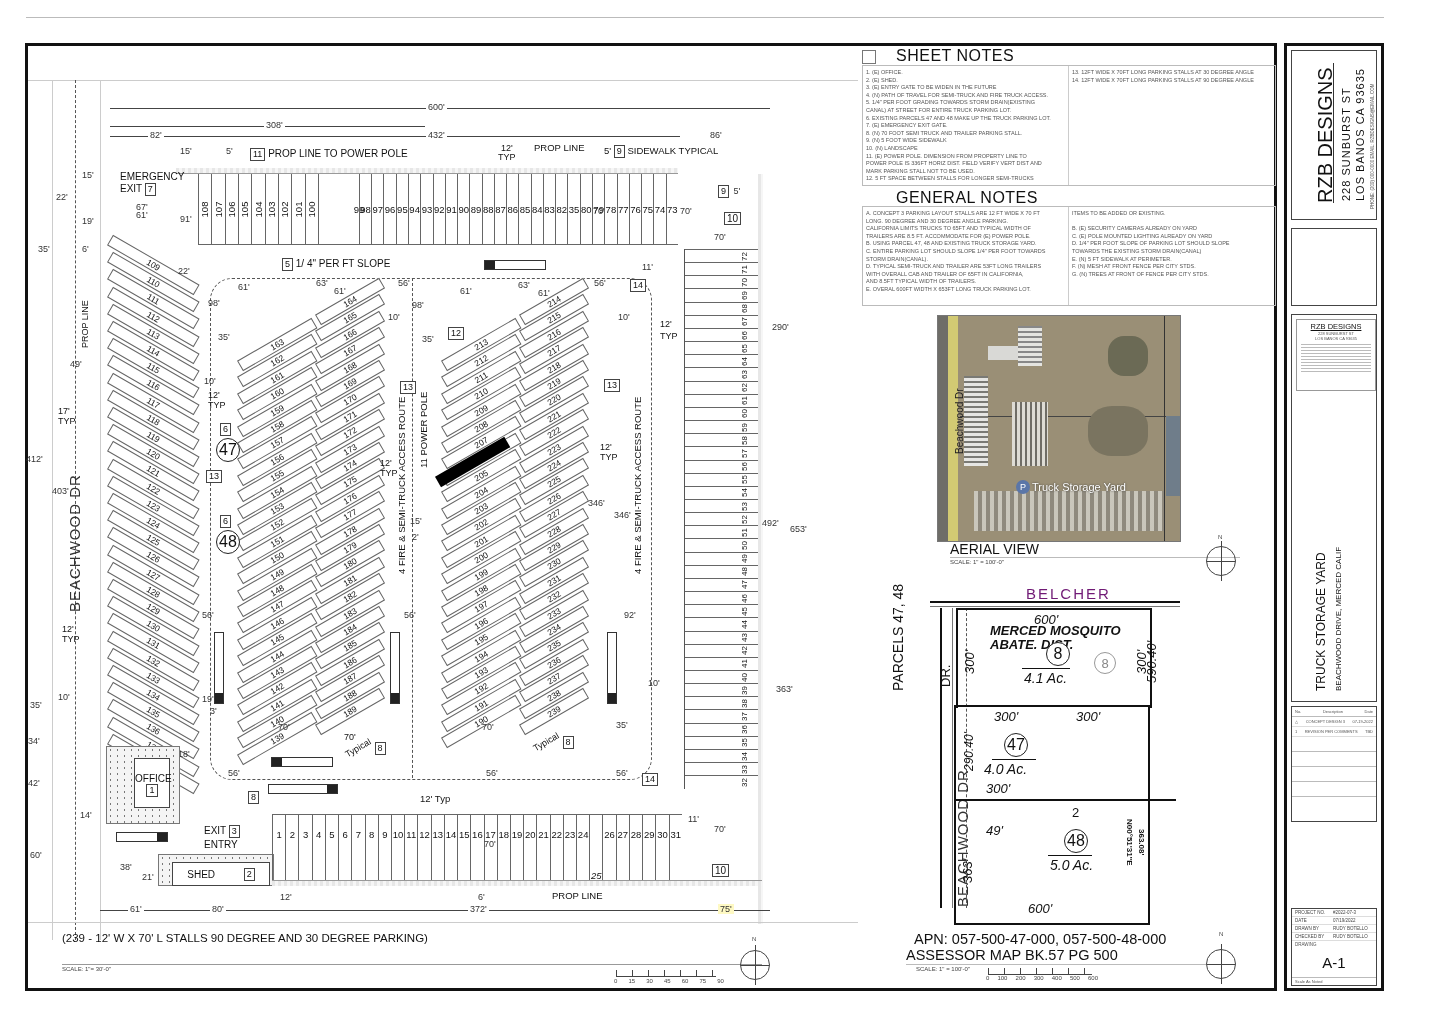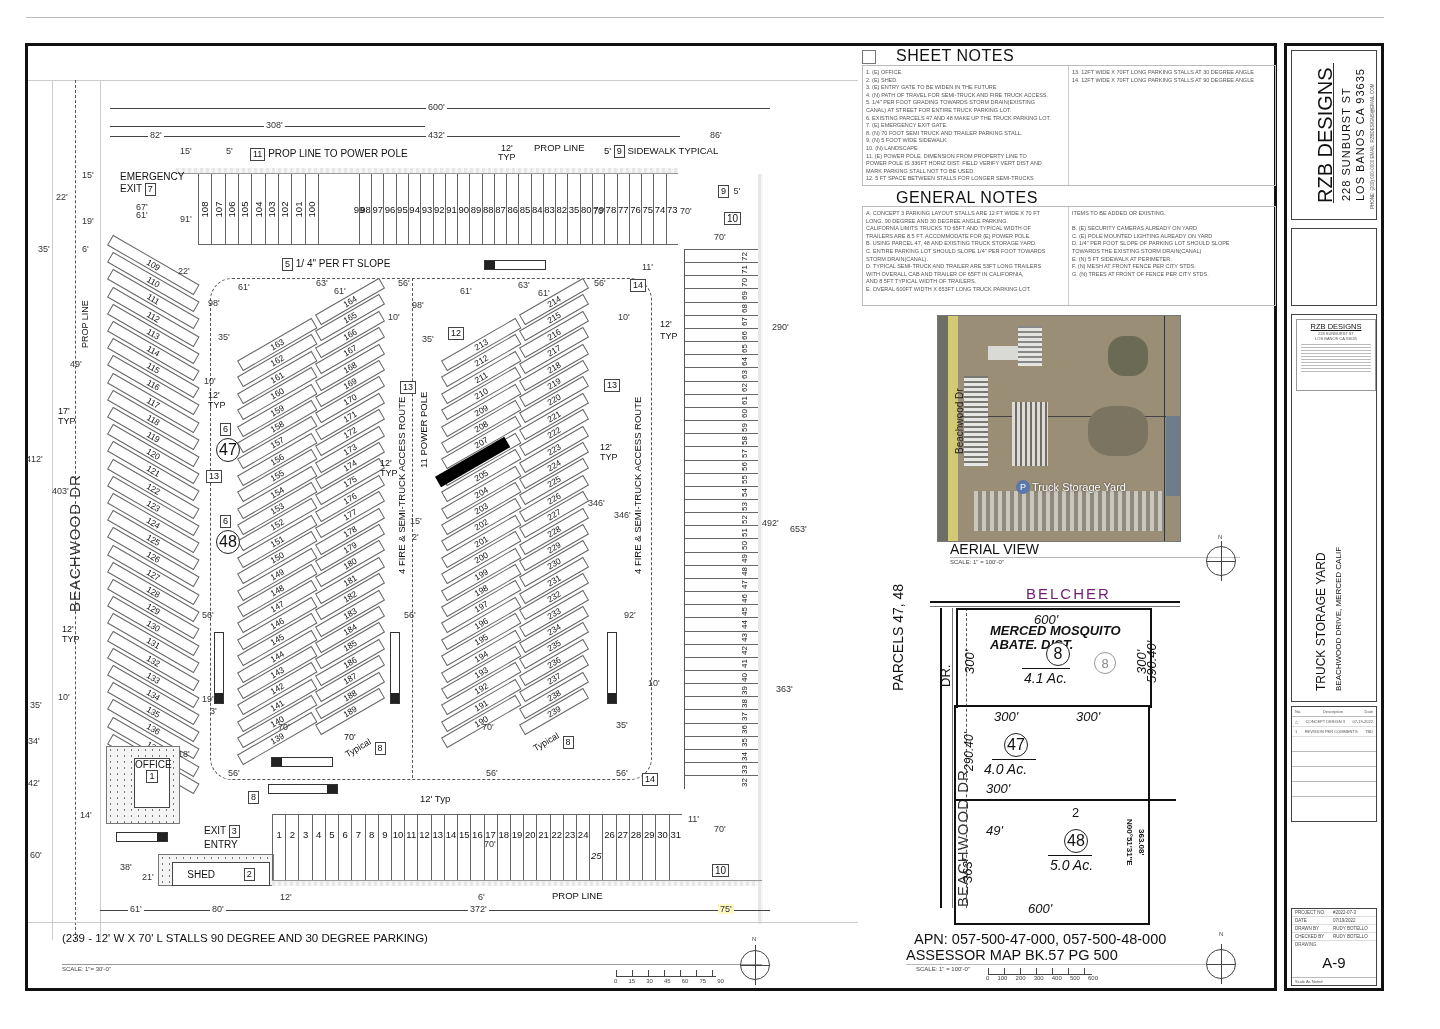"OFFICE" div { margin-top: none -> 14px }
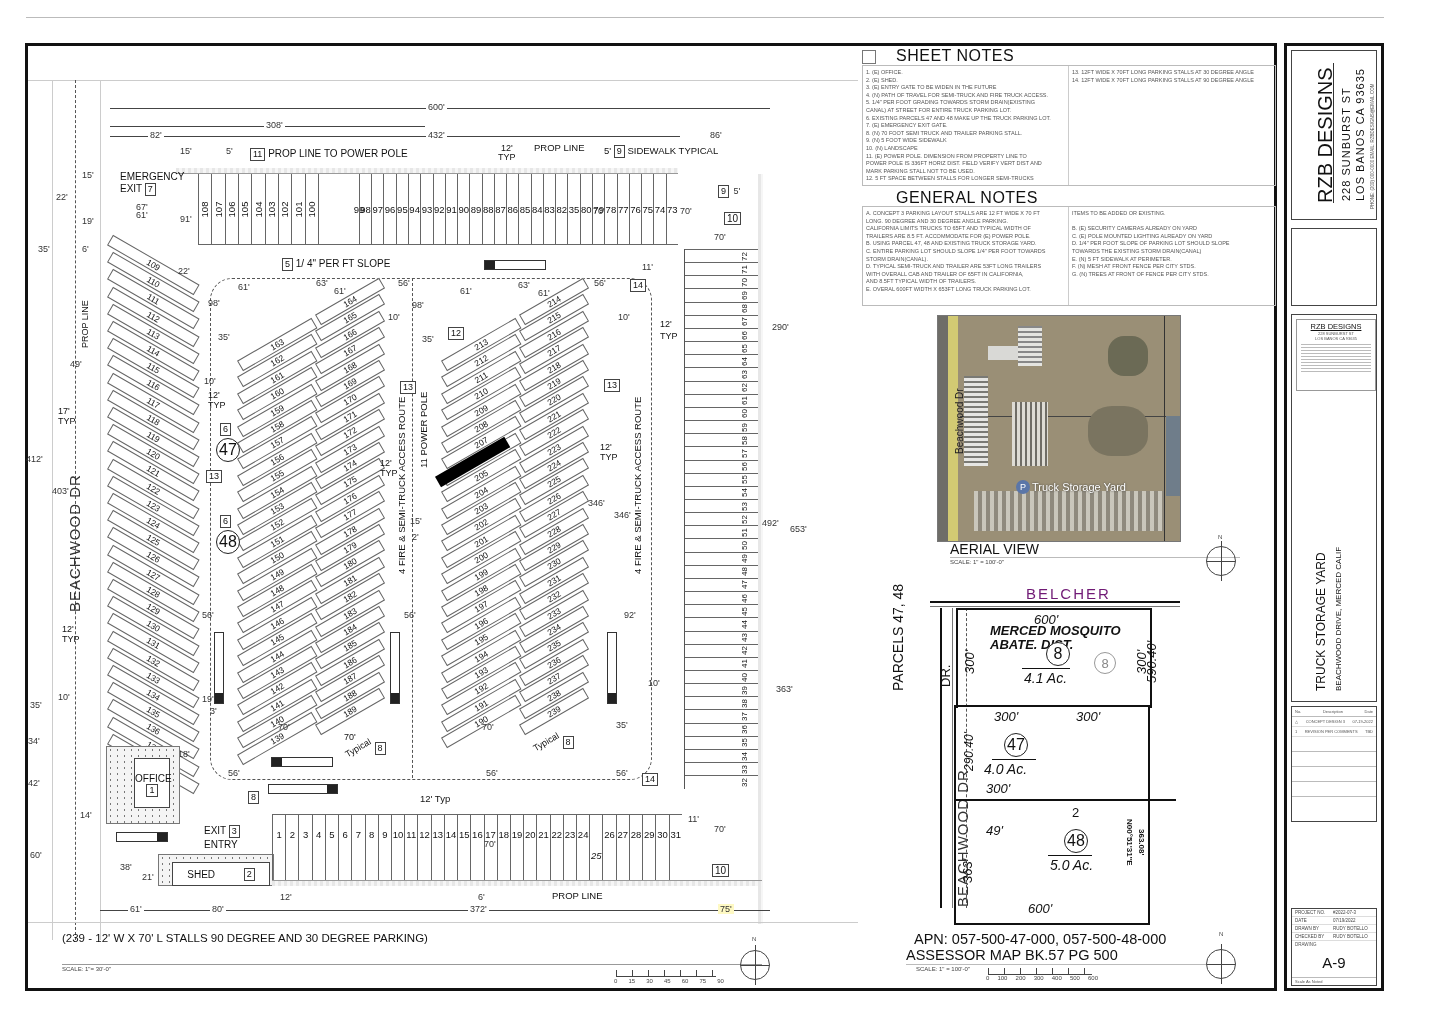"25" div.hstall { align-items: center -> flex-end }
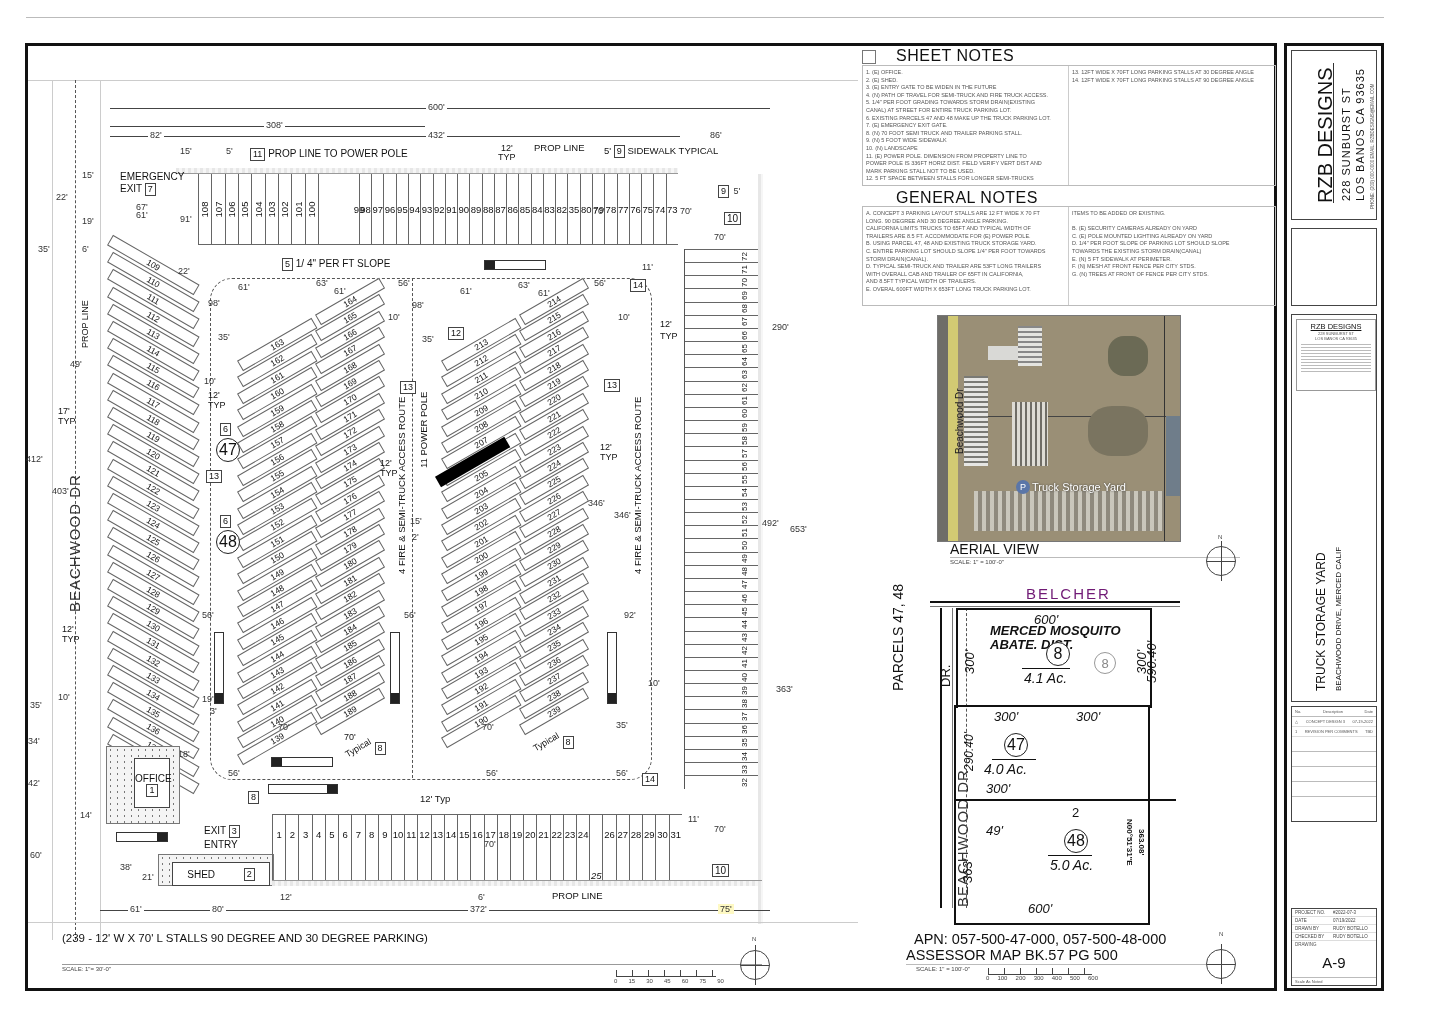"A-9" div { text: A-9 -> A-1 }
